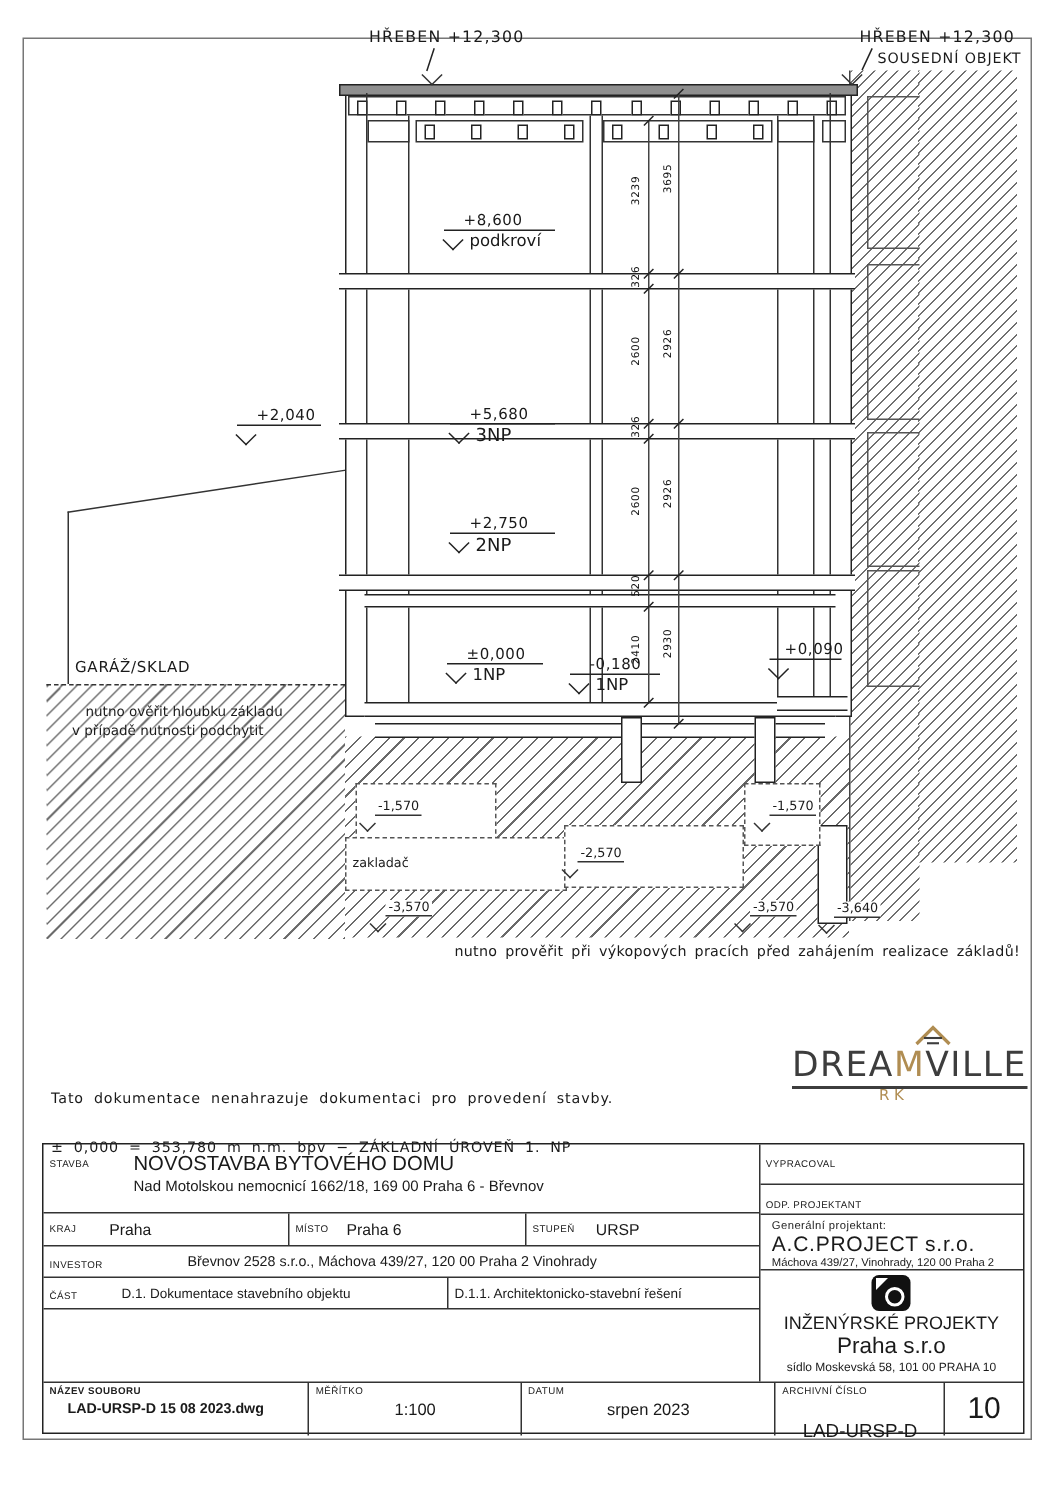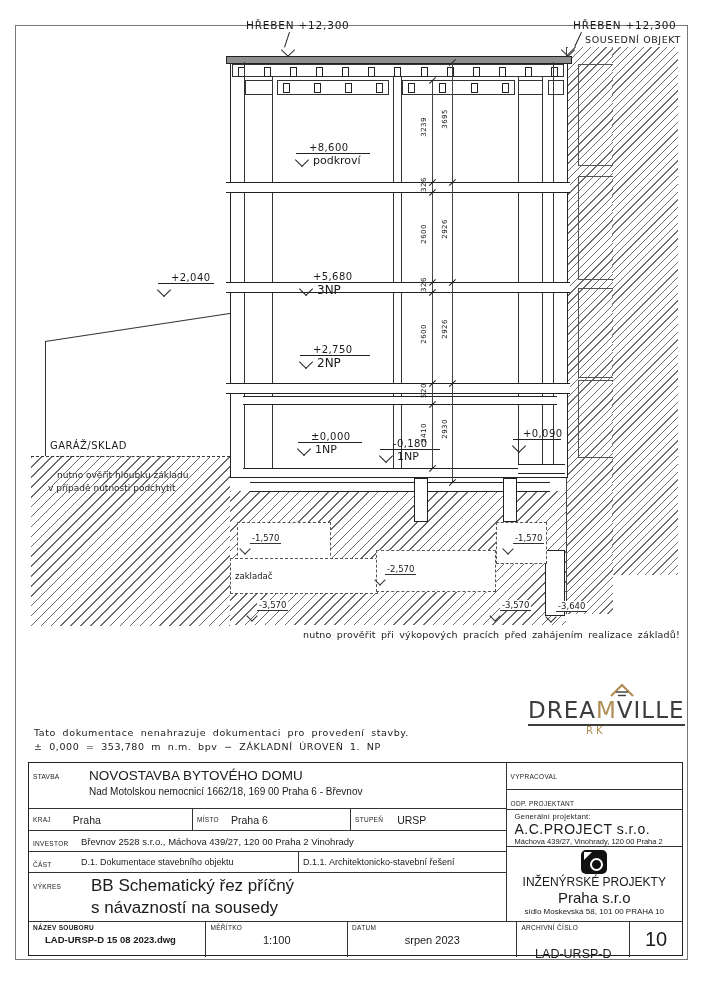"± 0,000 = 353,780 m" div.ann { top: 741px -> 760px }
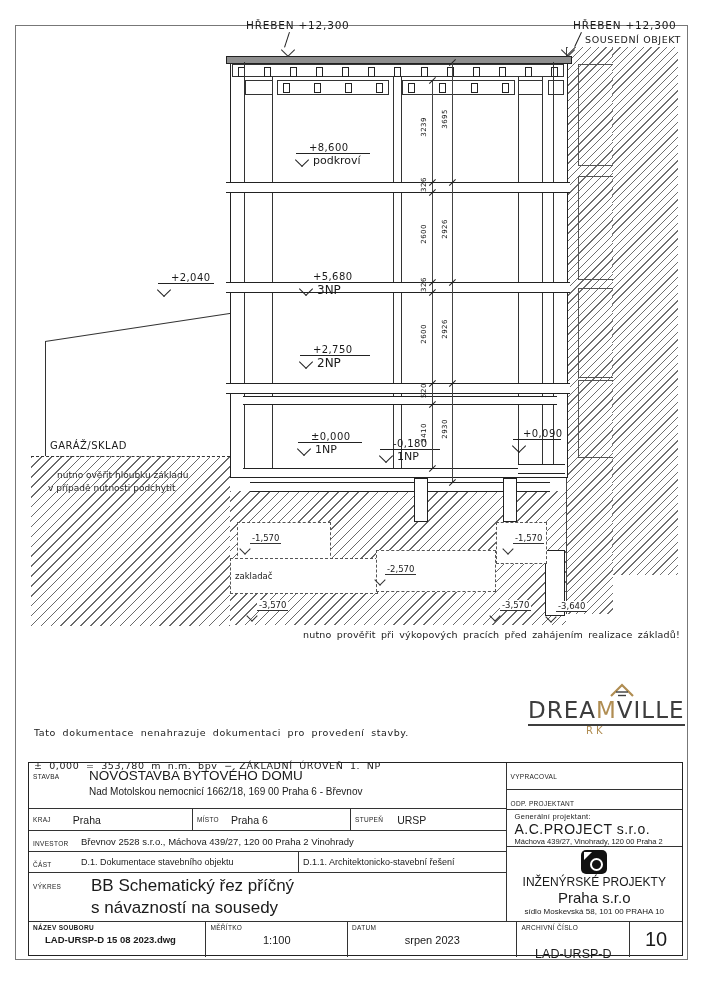"Břevnov 2528 s.r.o., Máchova 439/27," div.row { gap: none -> 44px }
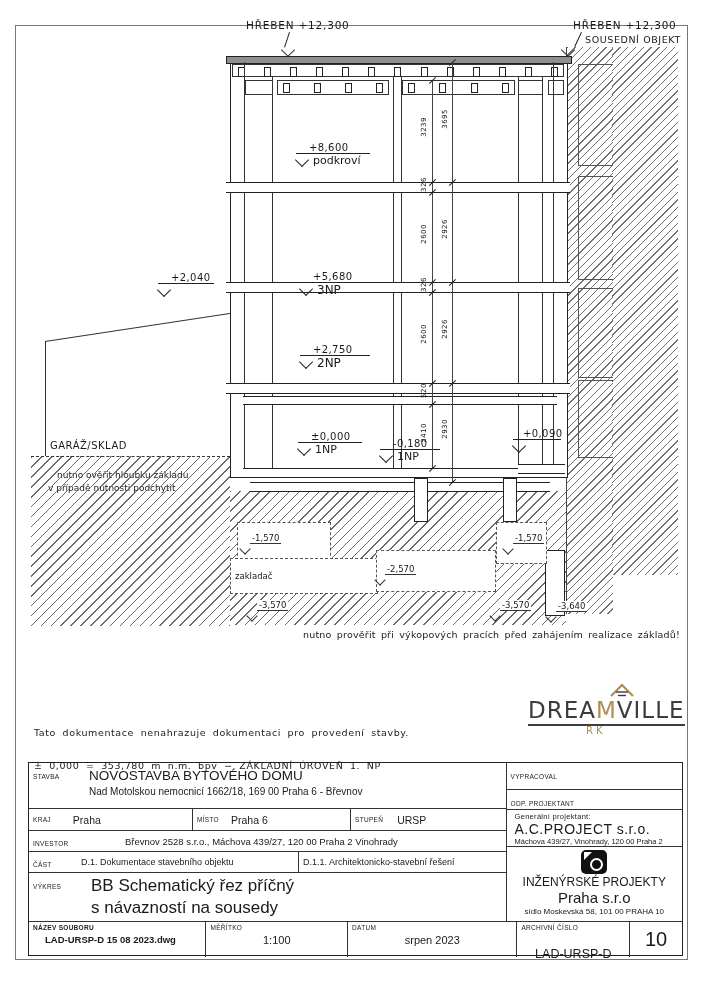"BB Schematický řez příčný" div.row { html: <div> <div><span>VÝKRES</span></div> <div> <div>BB Schematický řez příčný</div> <div>s návazností na sousedy</div> </div> </div> -> none }
